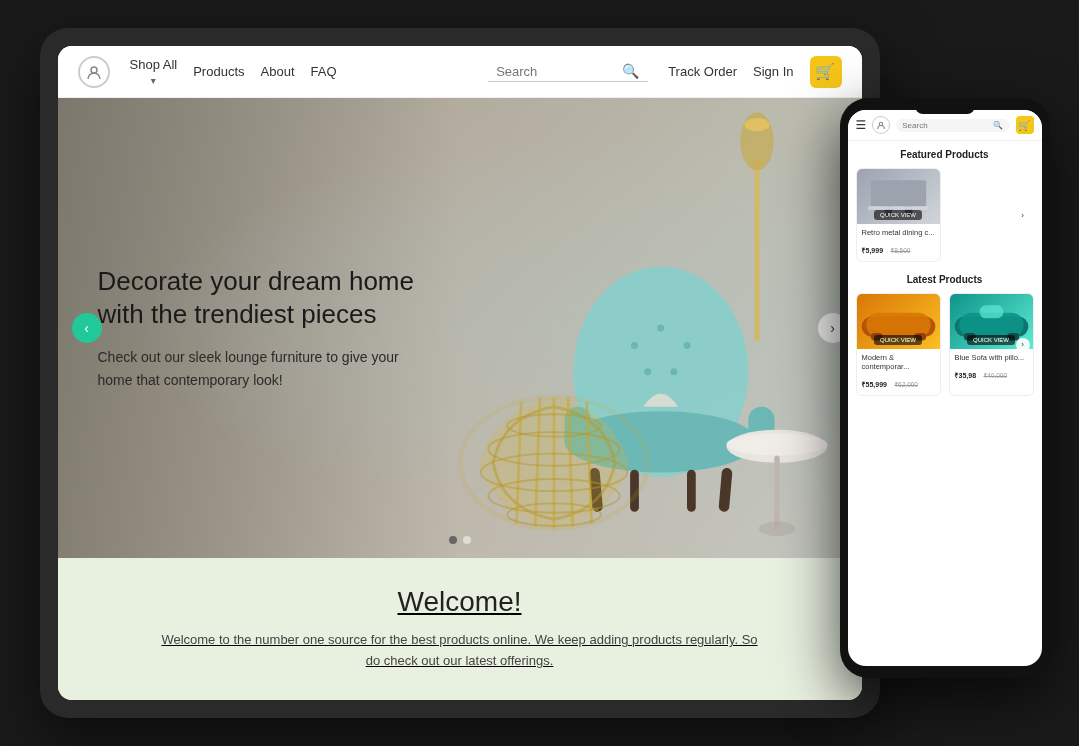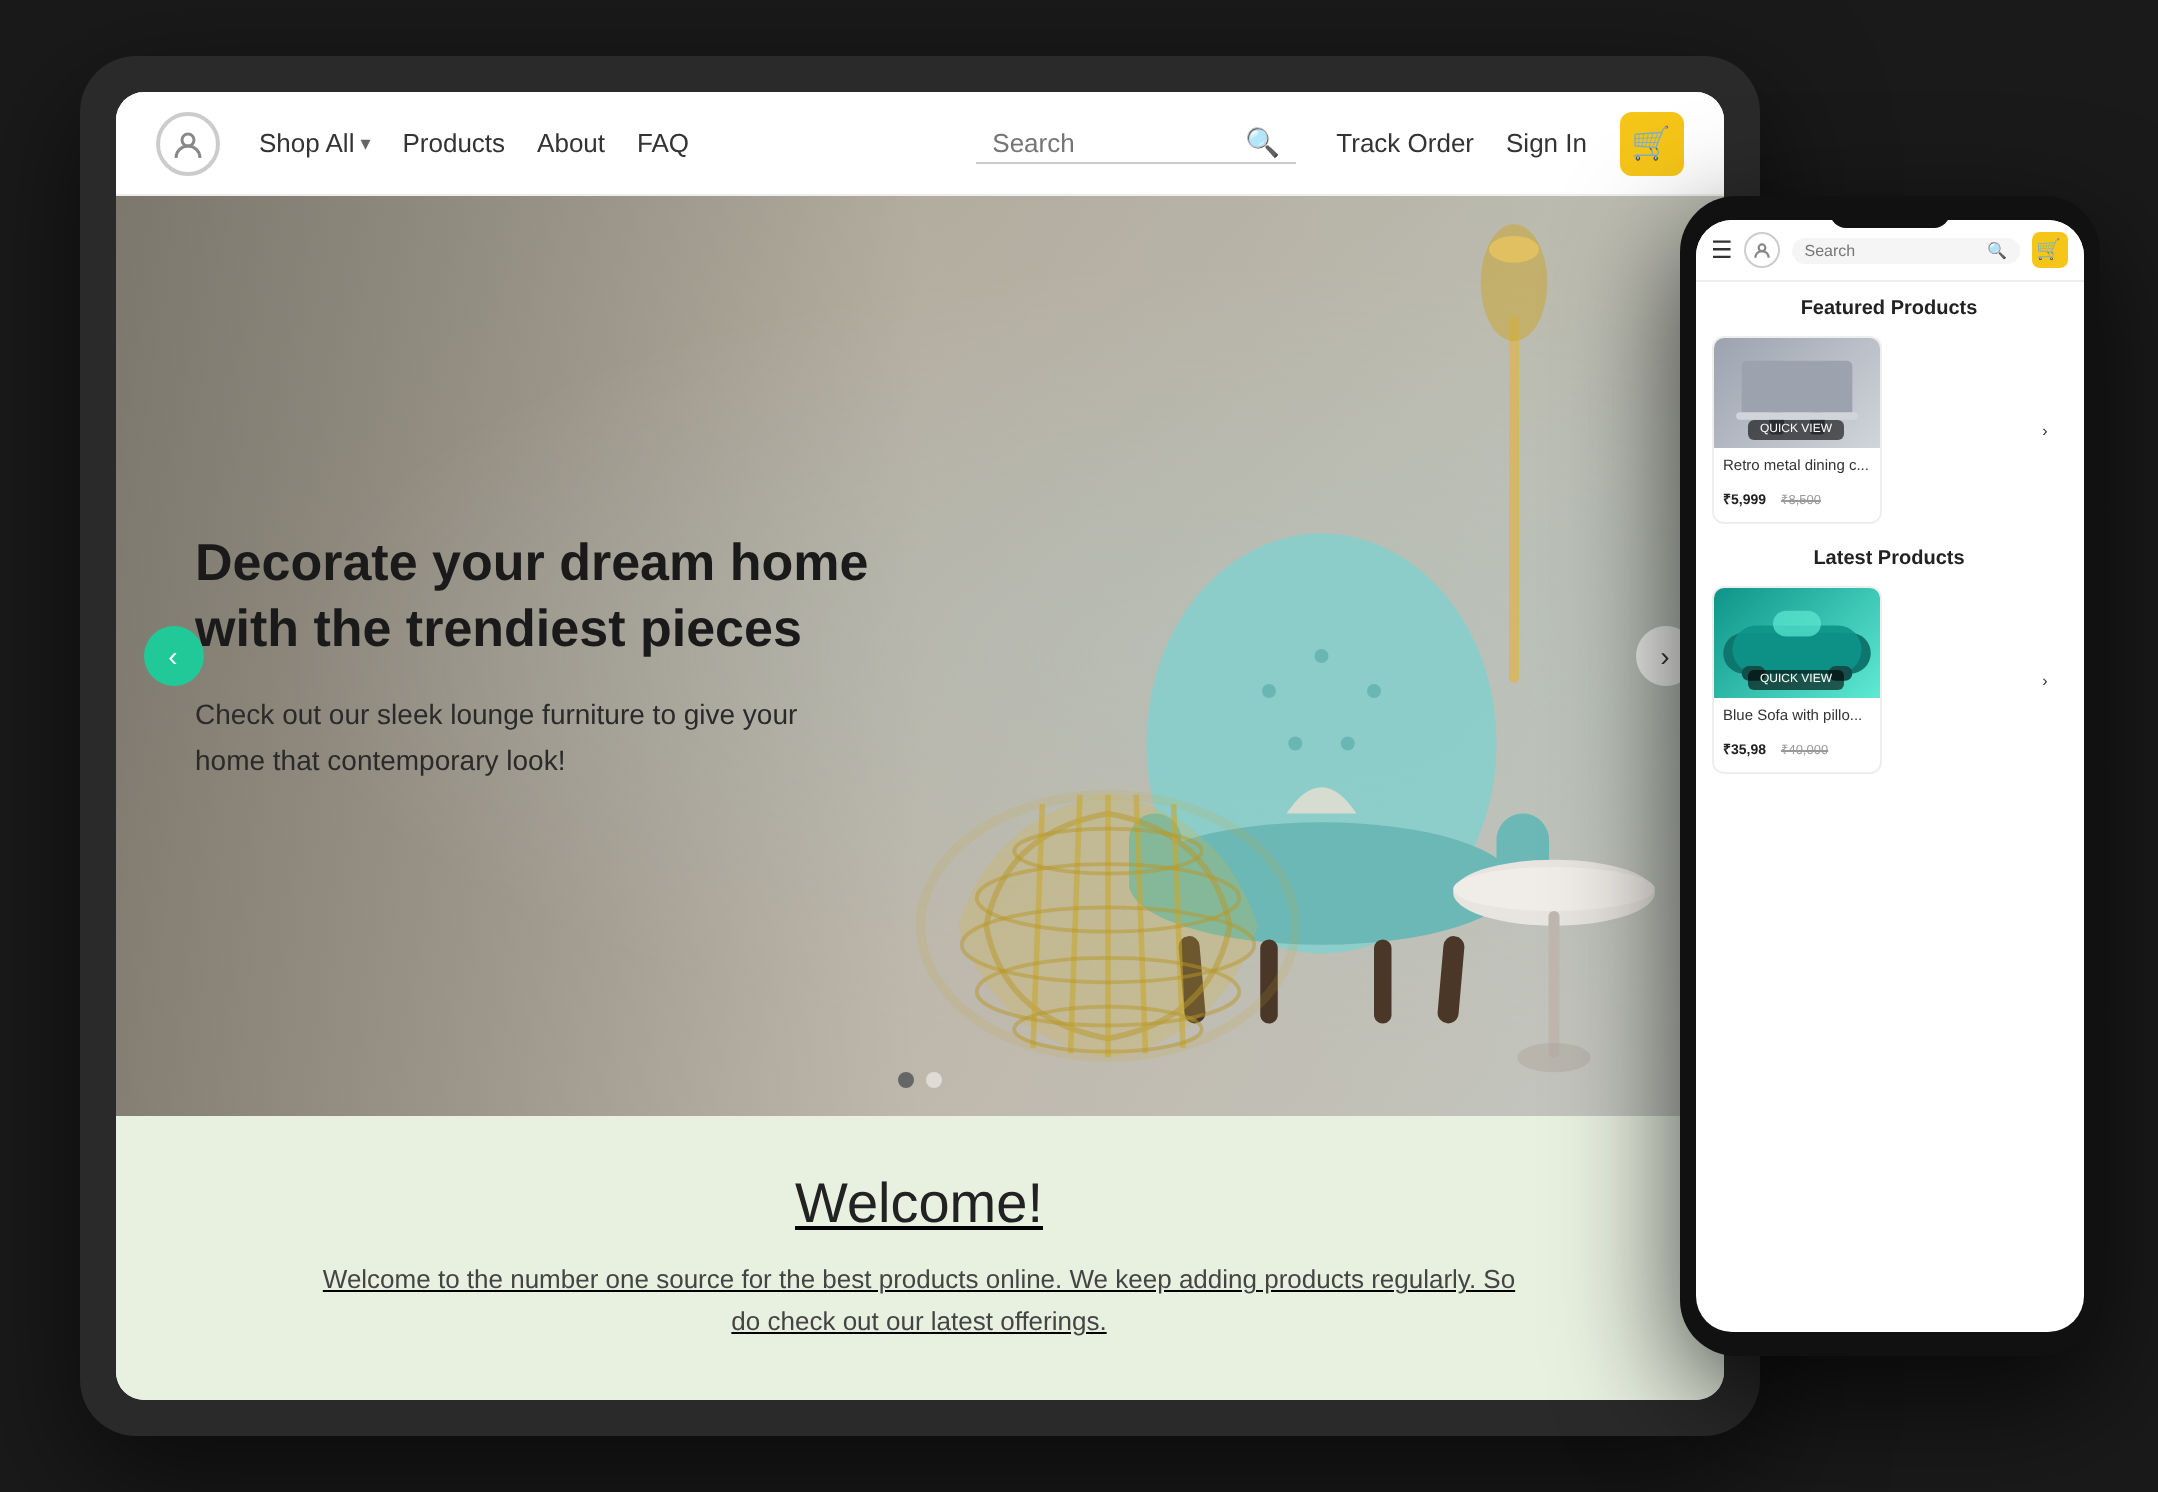"Shop All" .nav-link.shop-all { flex-direction: none -> column }
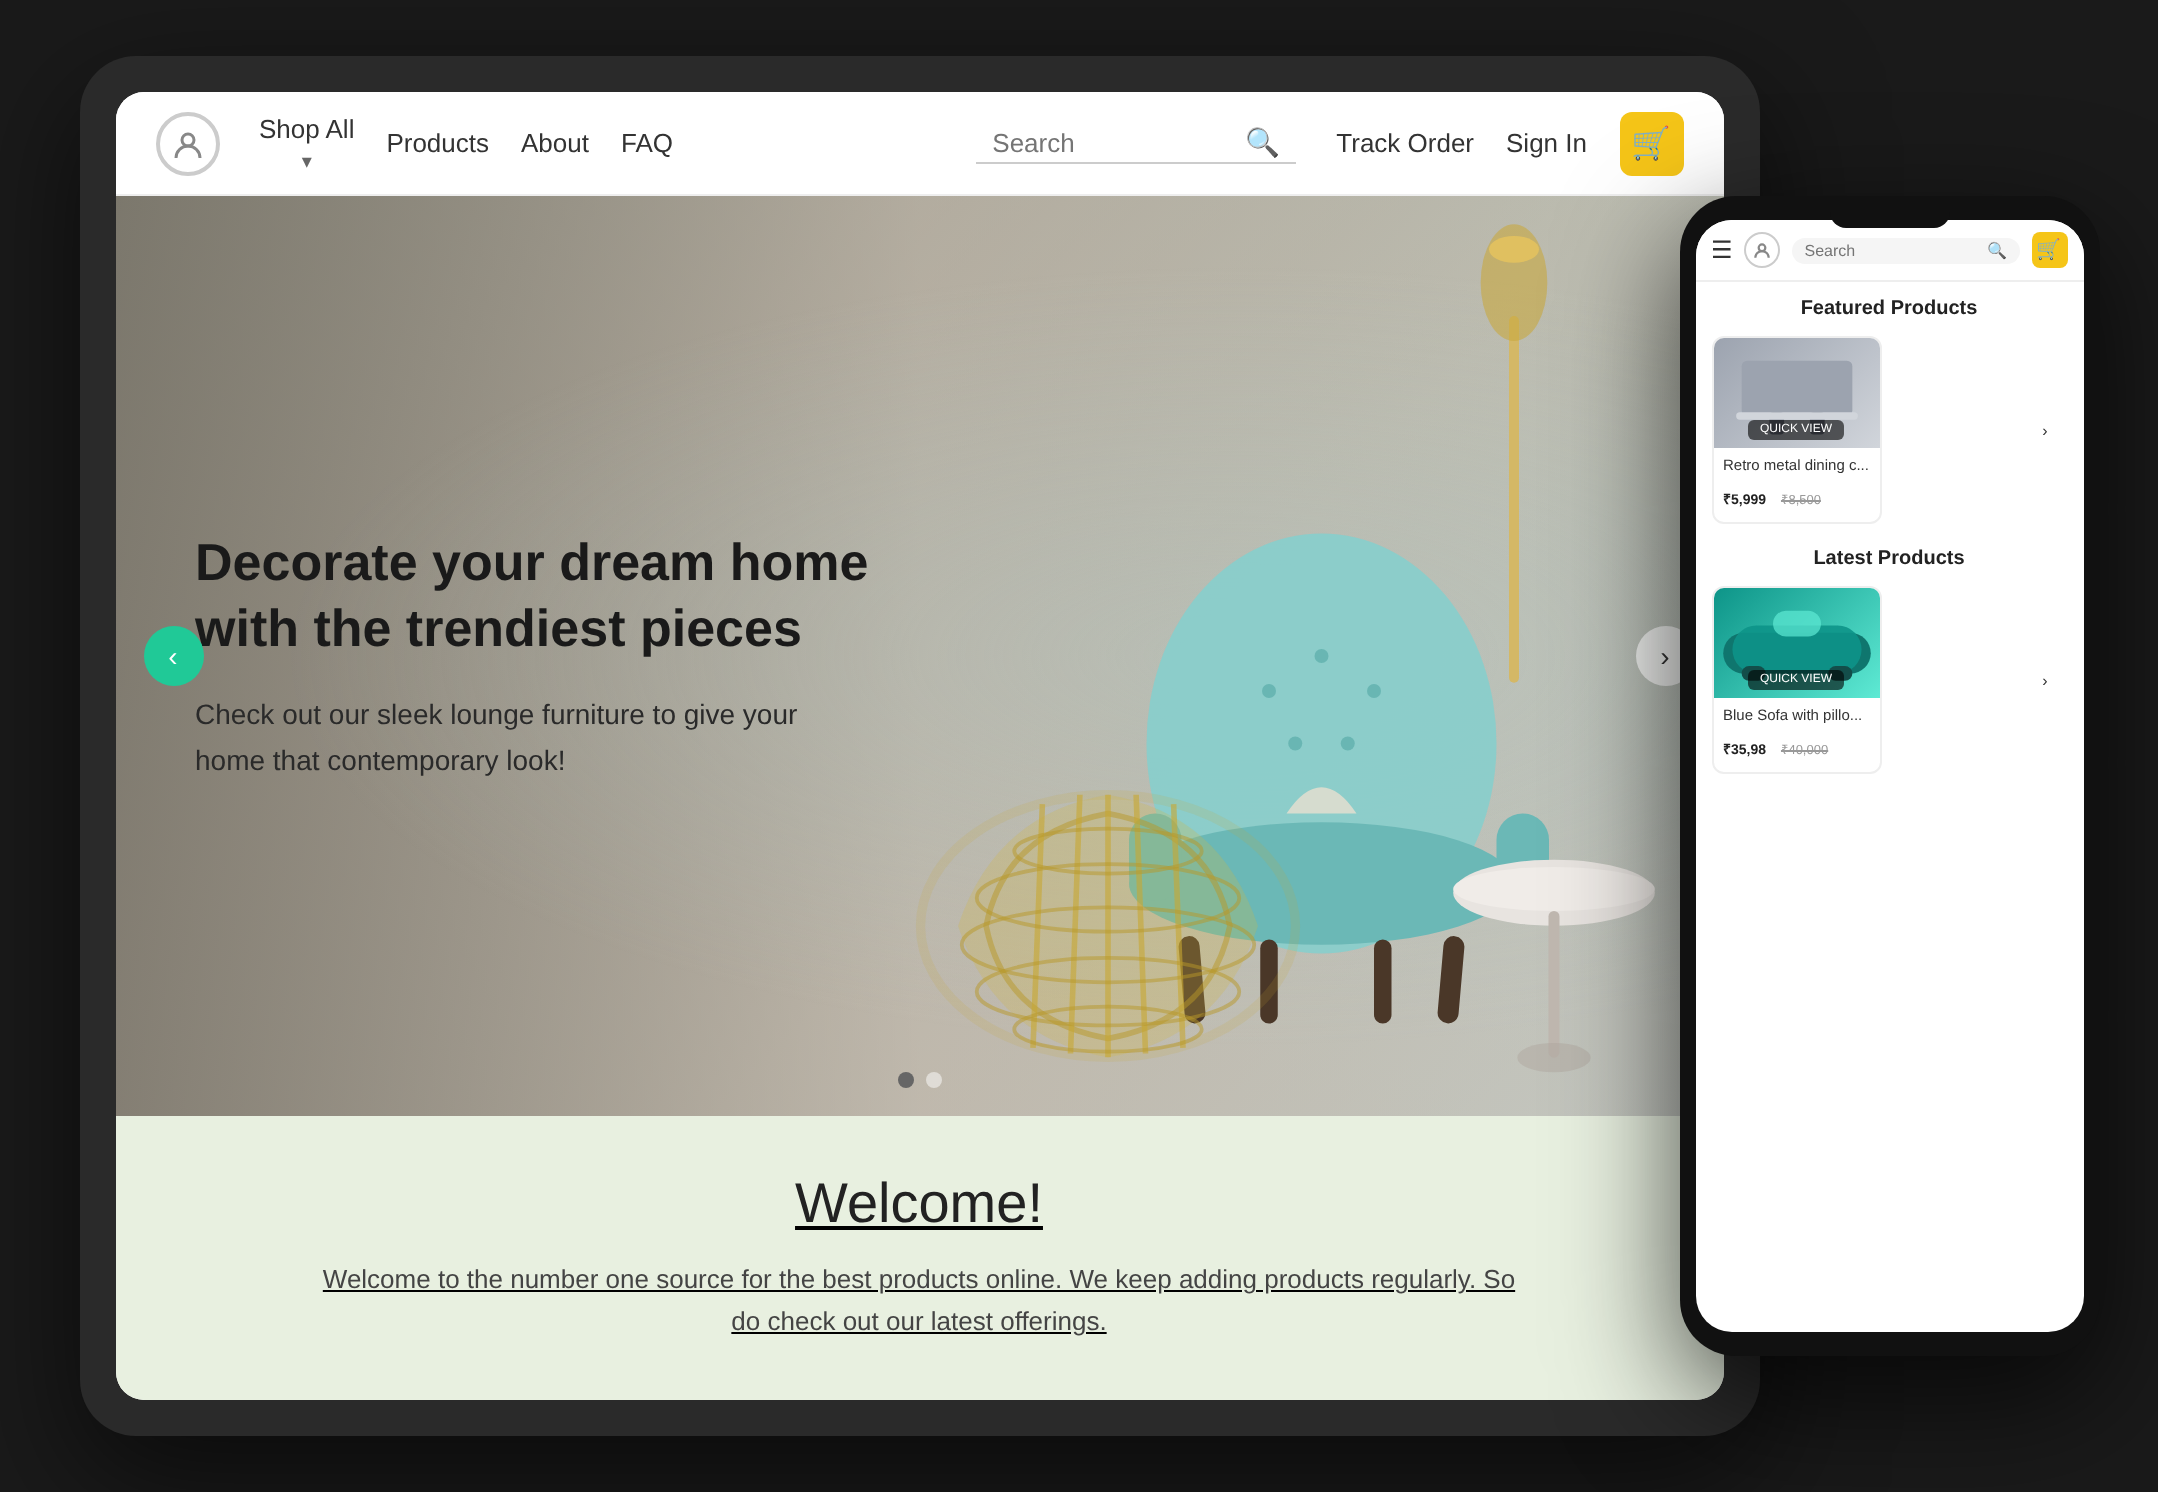"Decorate your dream home with" .hero-title { font-weight: 700 -> 400 }
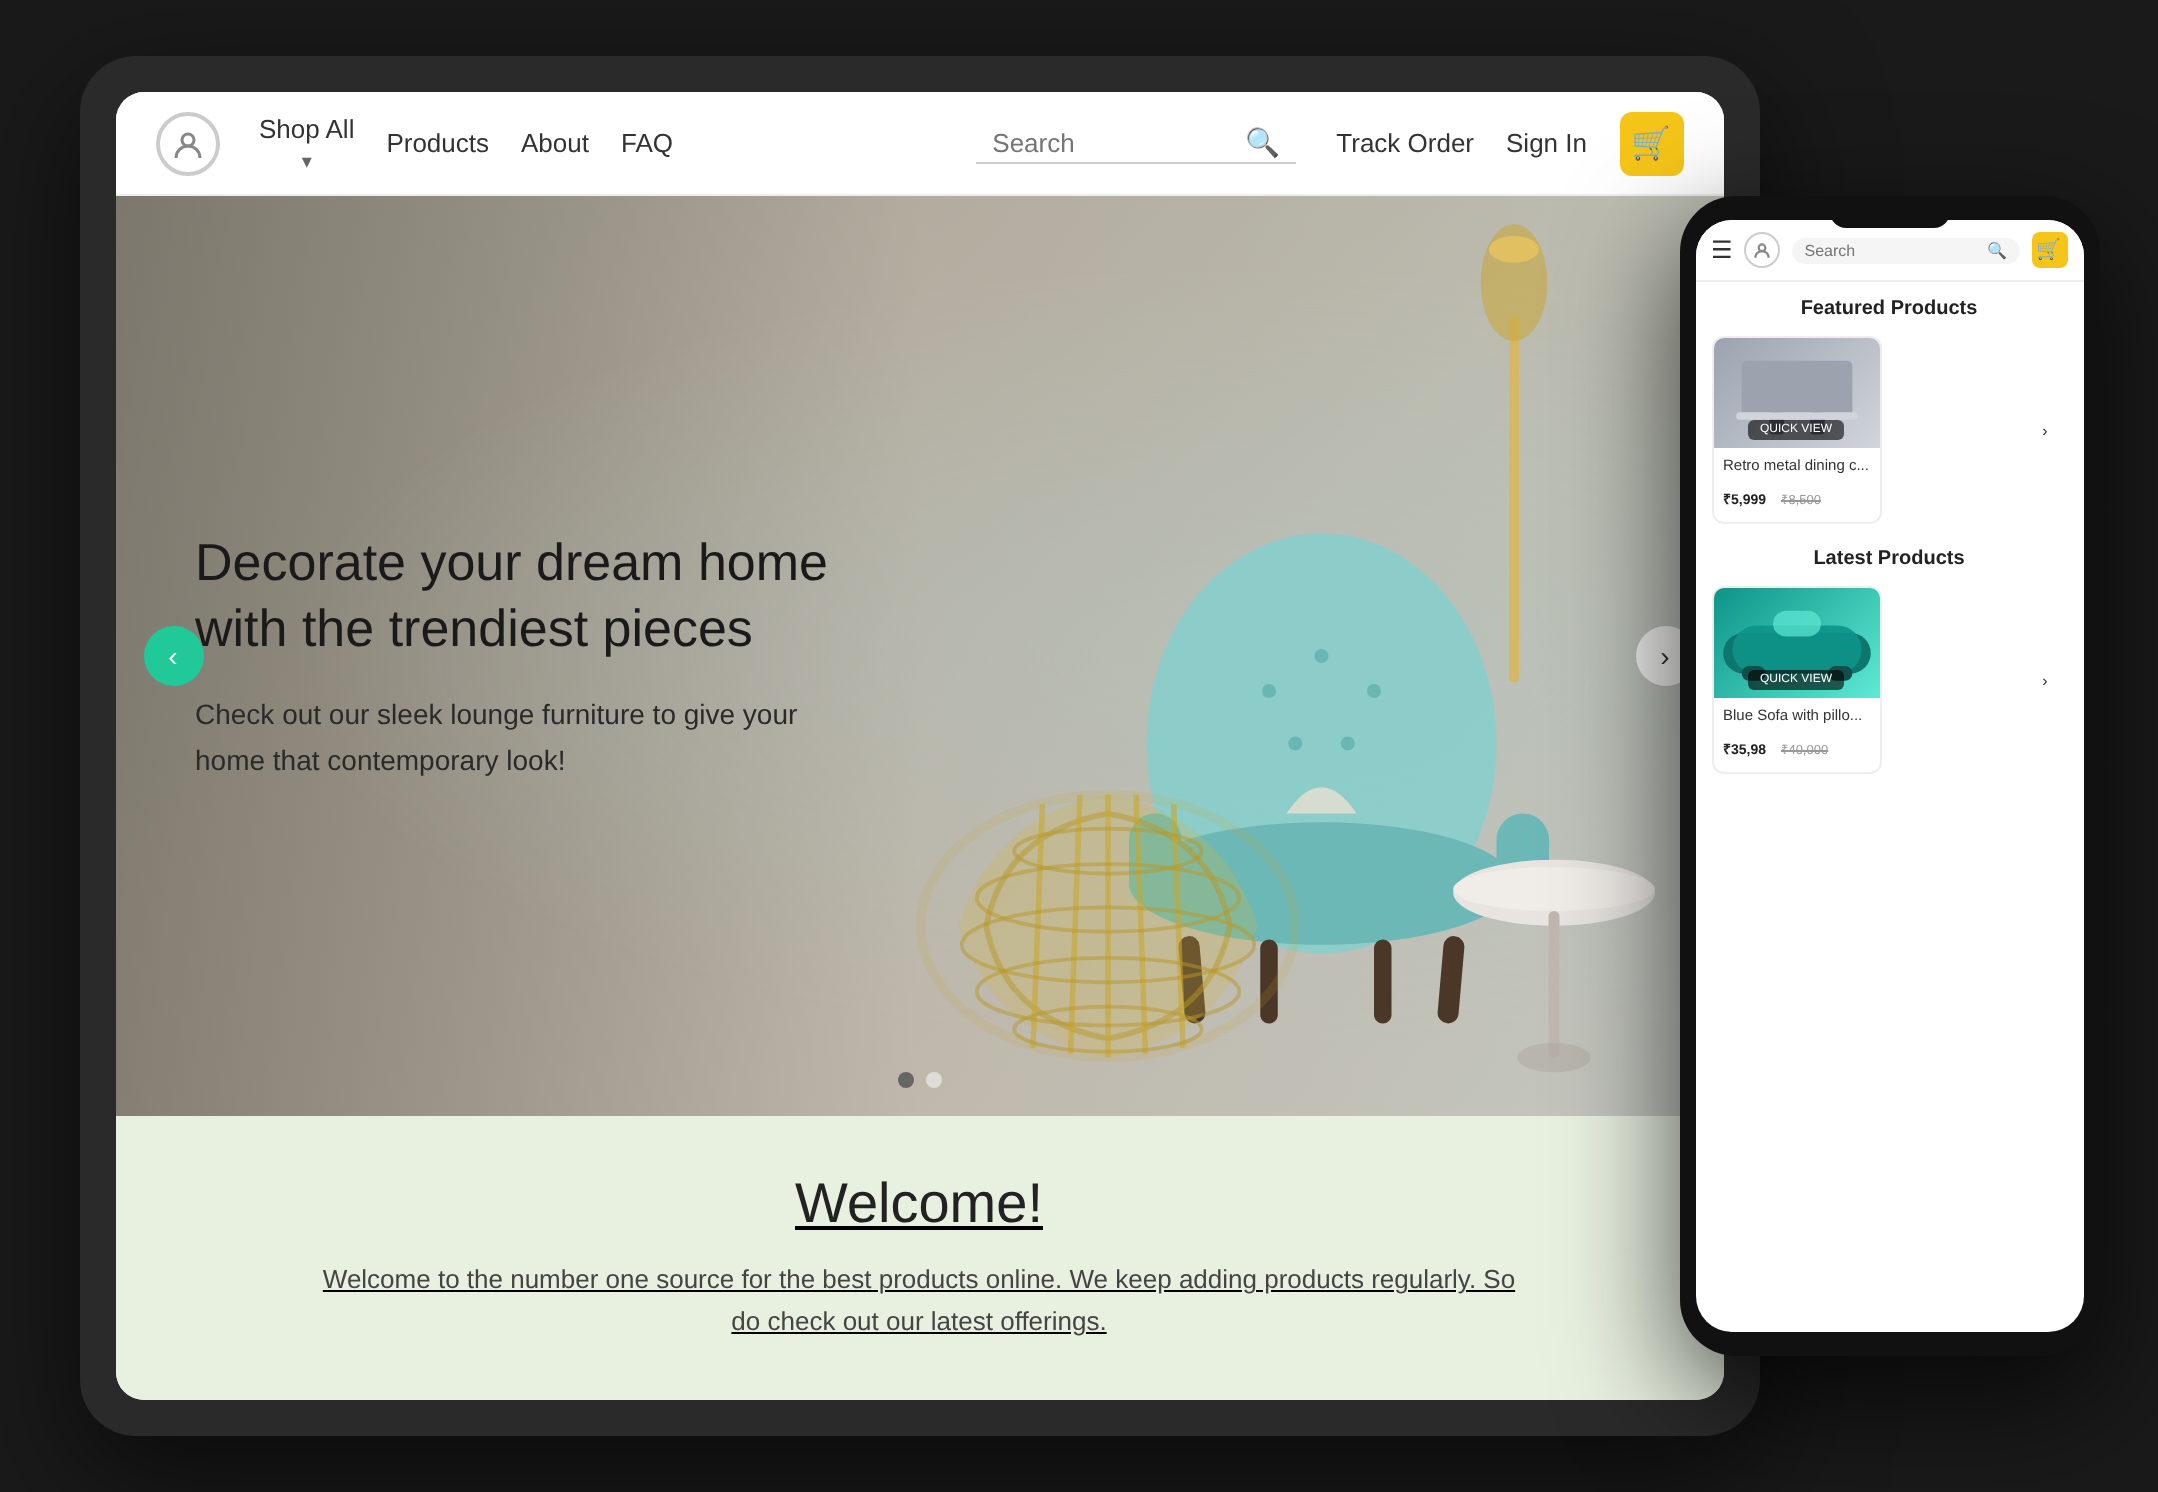"Modern & contemporar..." div.phone-product-card { html: none -> <div> <div> <svg> <rect></rect> <rect></rect> <rect></rect> <rect></rect> </svg> <span>QUICK VIEW</span> </div> <div> <div>Modern &amp; contemporar...</div> <div> <span>₹55,999</span> <span>₹62,000</span> </div> </div> </div> }
